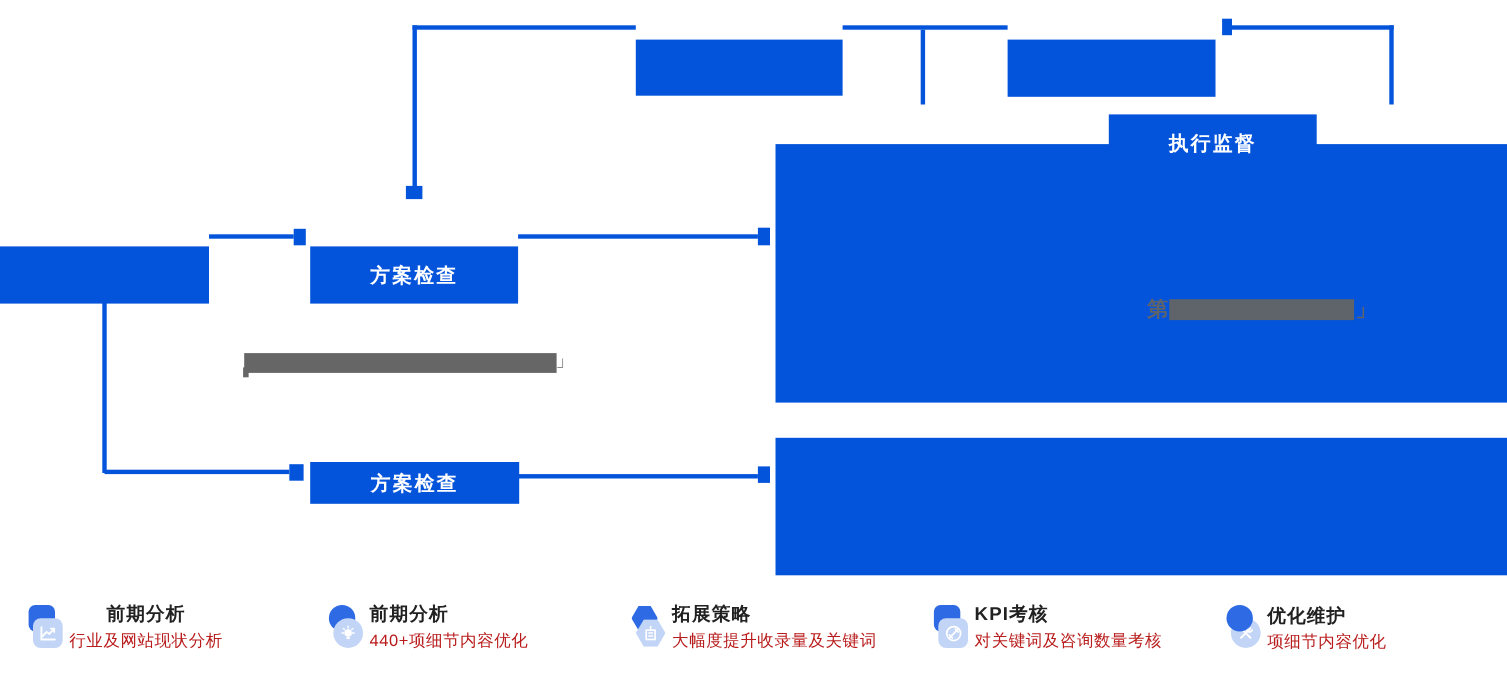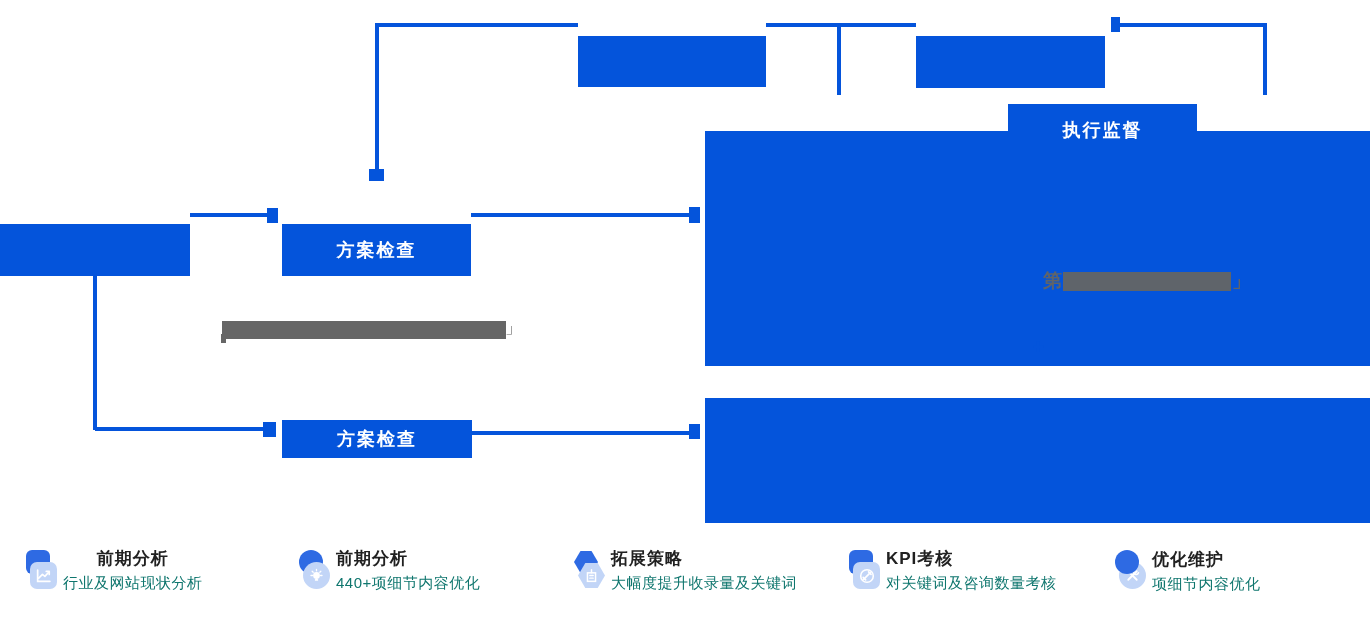"行业及网站现状分析" .f-sub { color: #0f766e -> #b91c1c }
